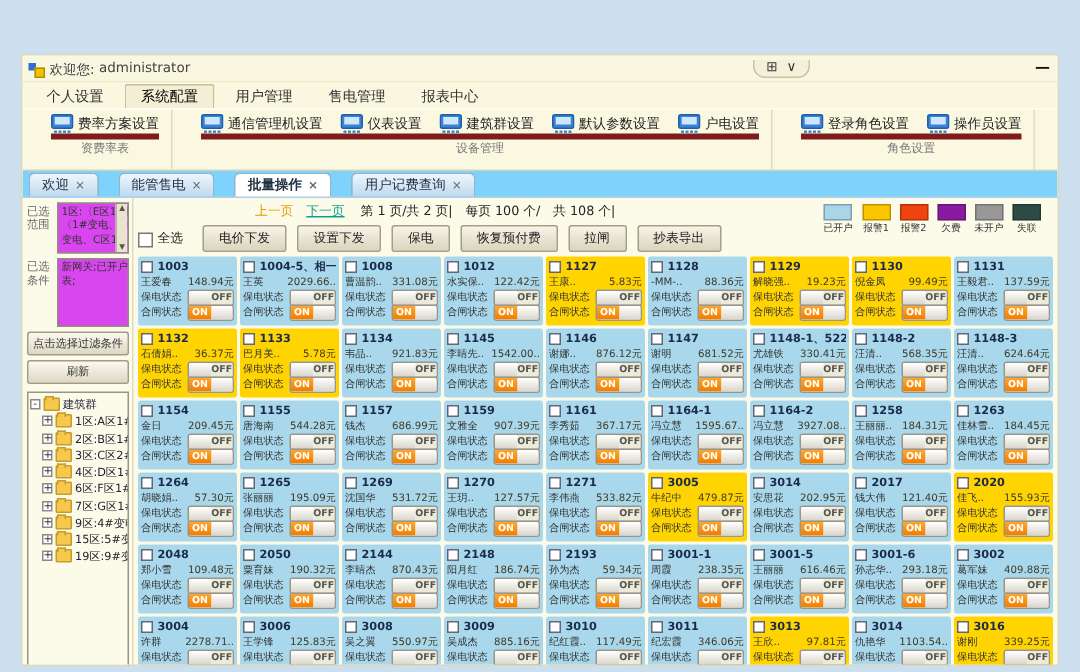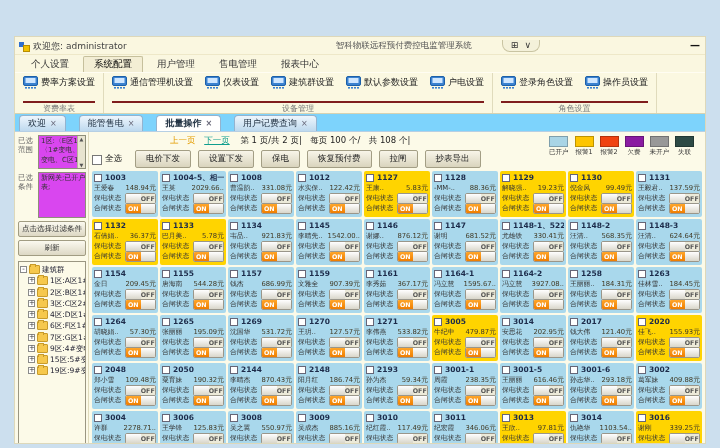"智科物联远程预付费控电监管理系统" span.apptitle { html: <span>智科物联远程预付费控电监管理系统</span> -> none }
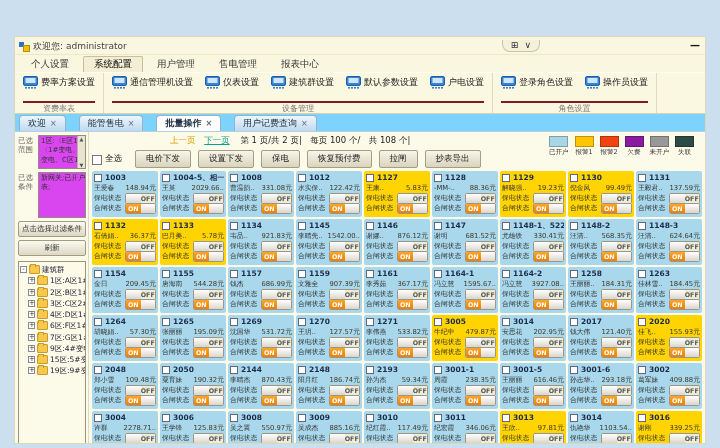"费率方案设置" .rgroup { padding: 3px 8px 1px 8px -> 3px 8px 1px 19px }
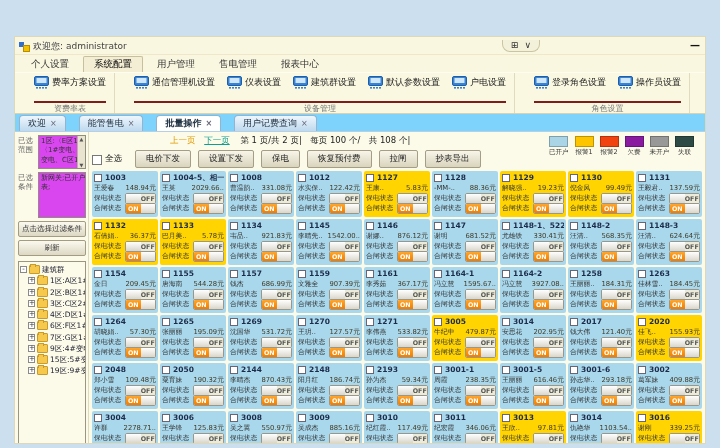"资费率表" .rglabel { border-top: 2px solid #7f1d1d -> 4px solid #7f1d1d; margin-top: 12px -> 0 }
